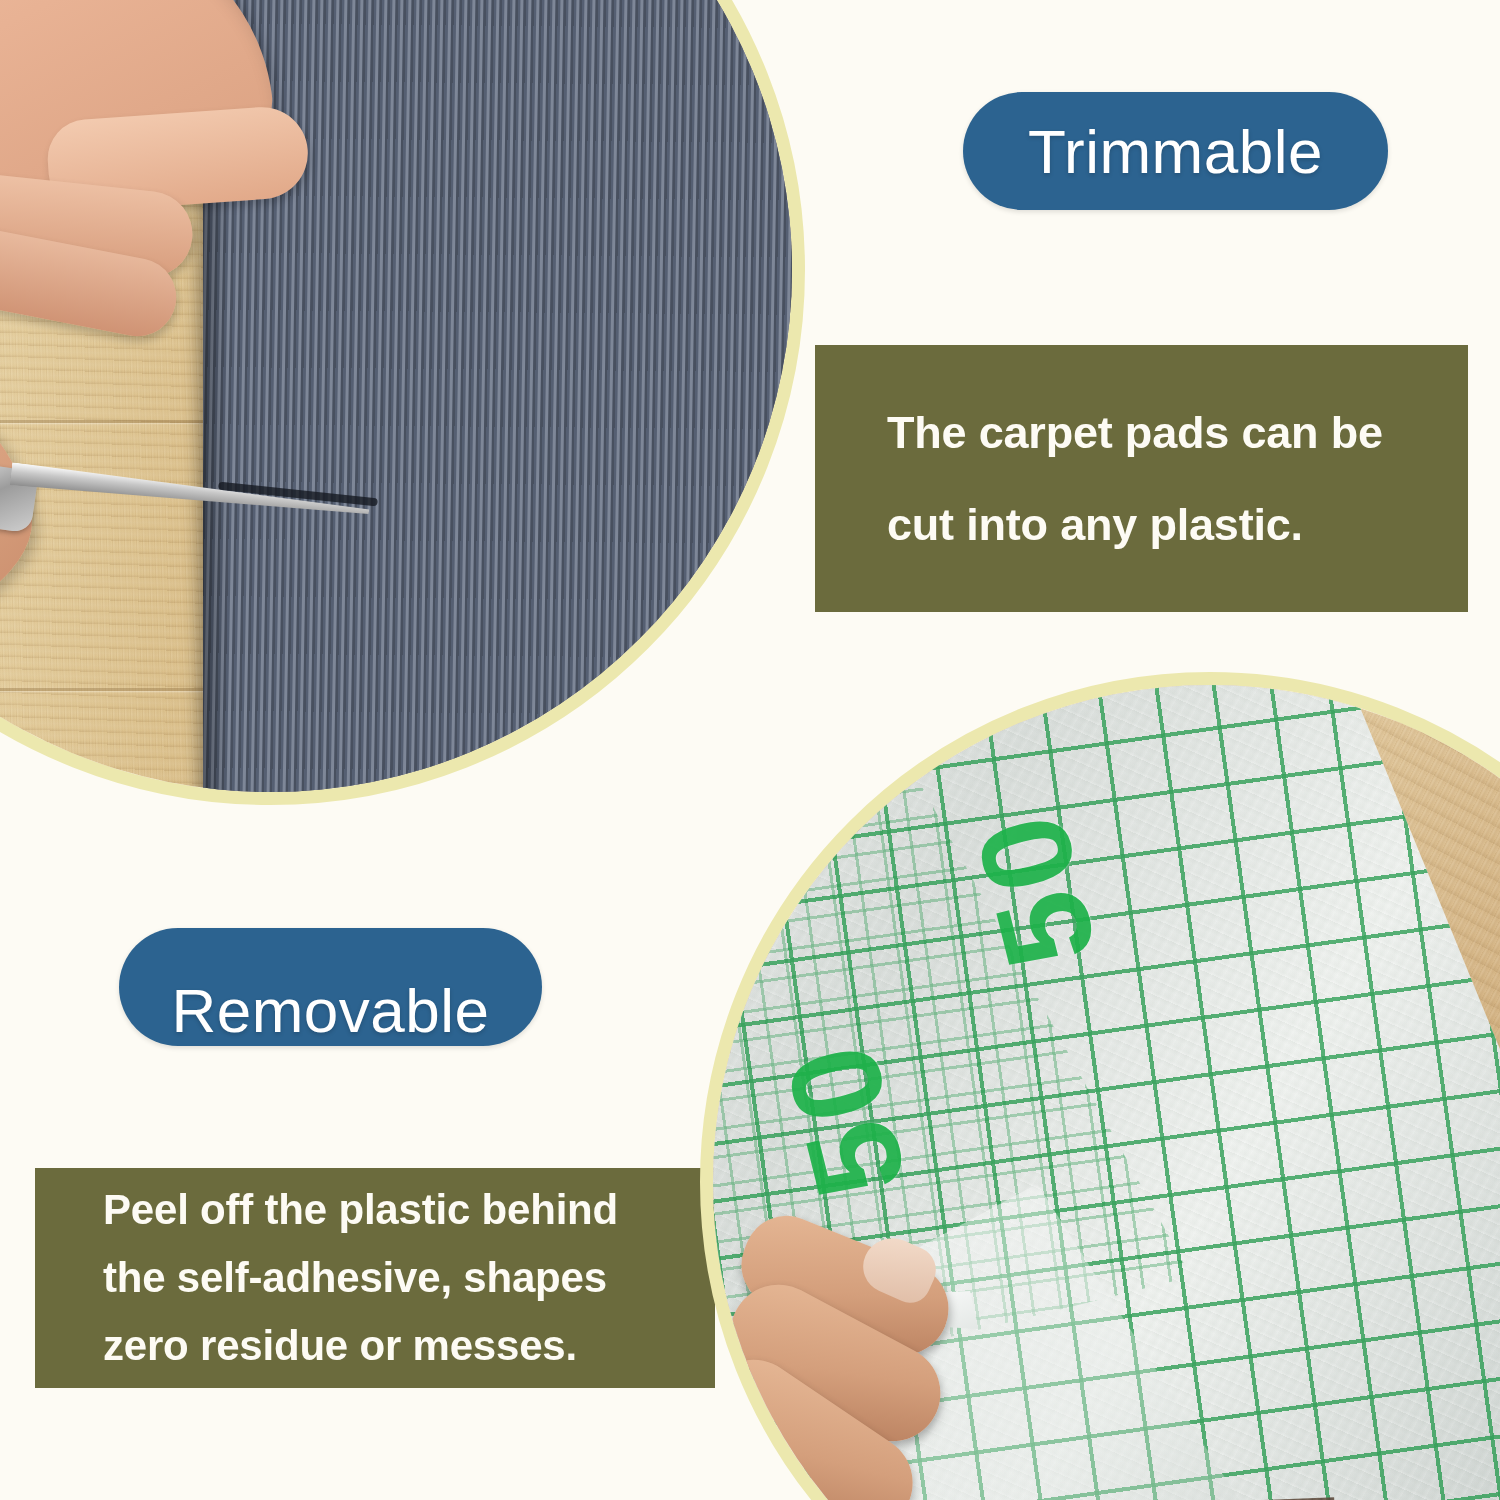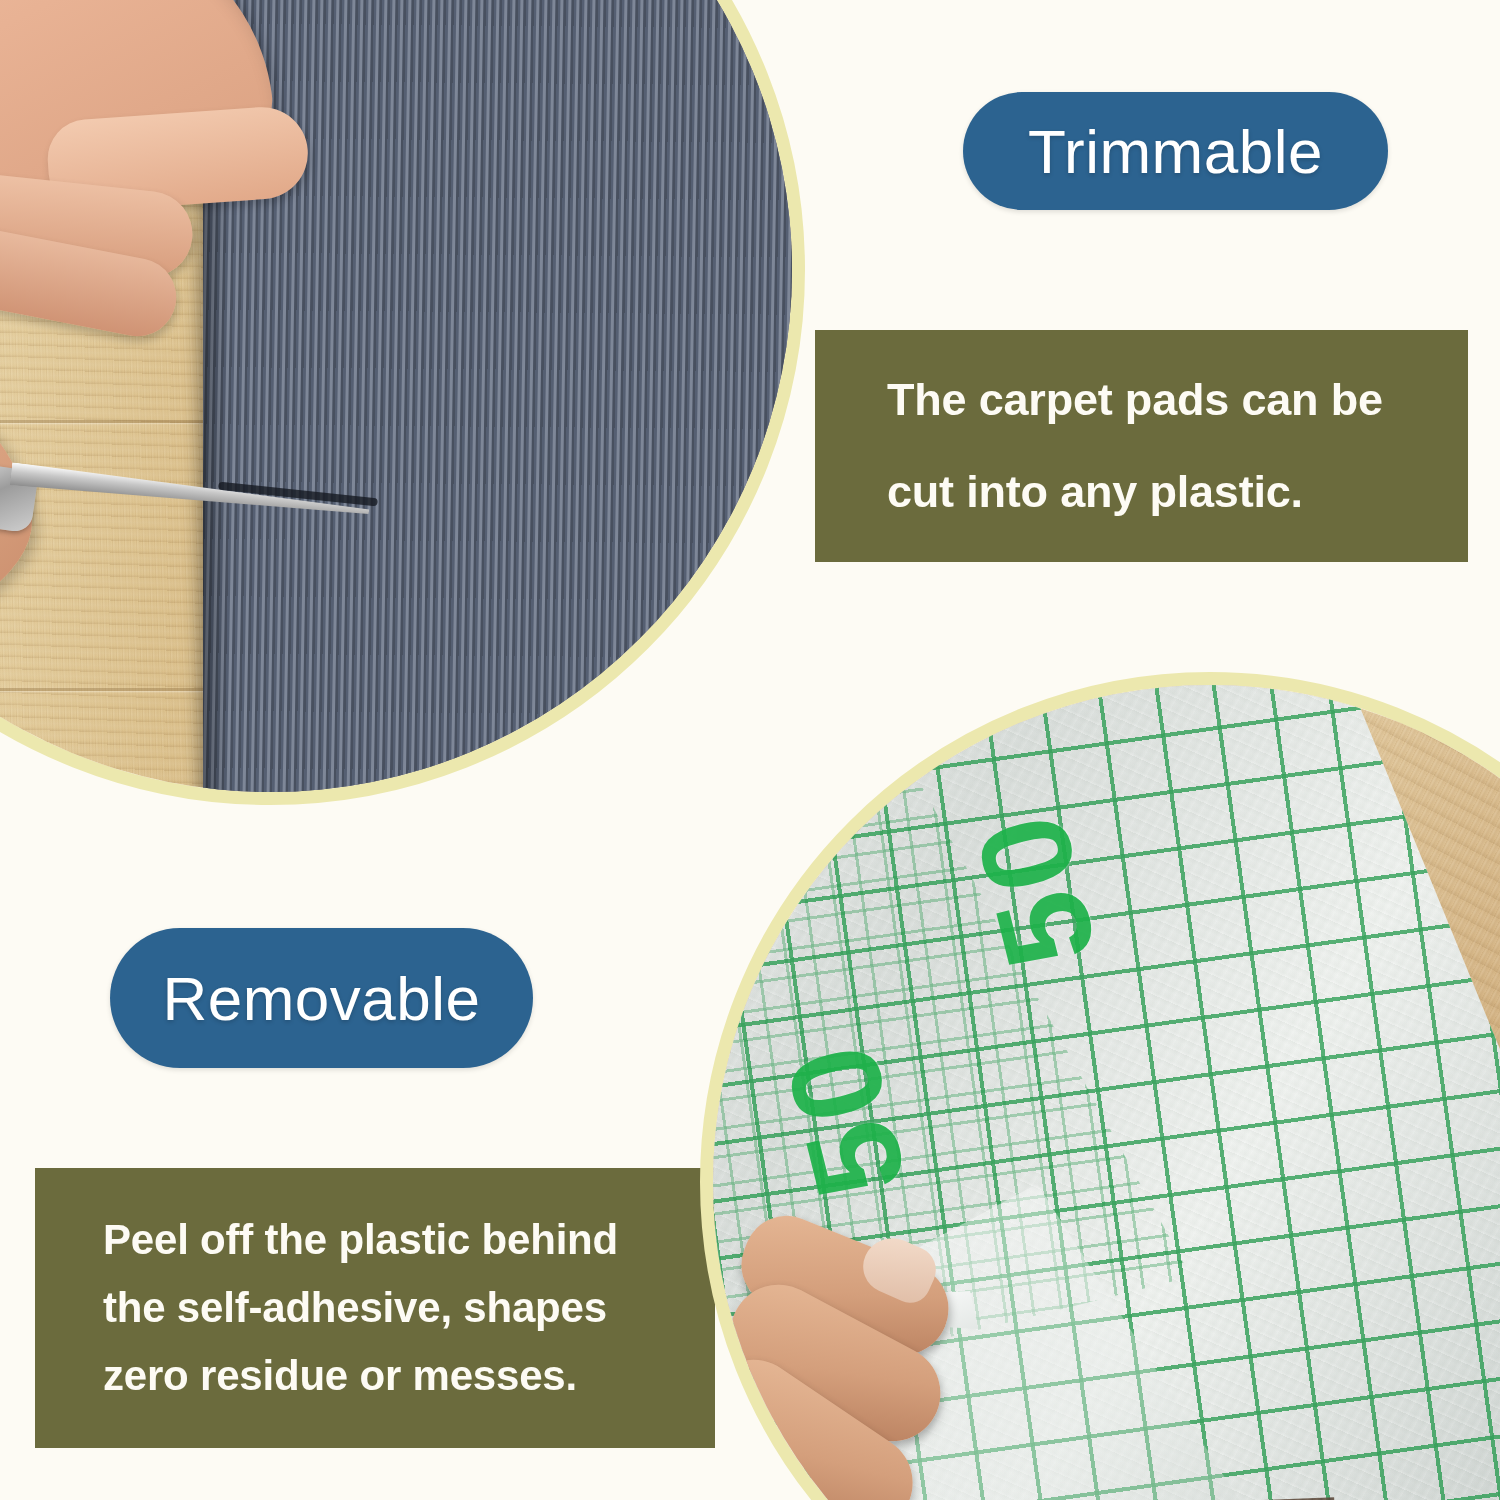"The carpet pads can be" #panel-trimmable { height: 232px -> 267px; top: 330px -> 345px }
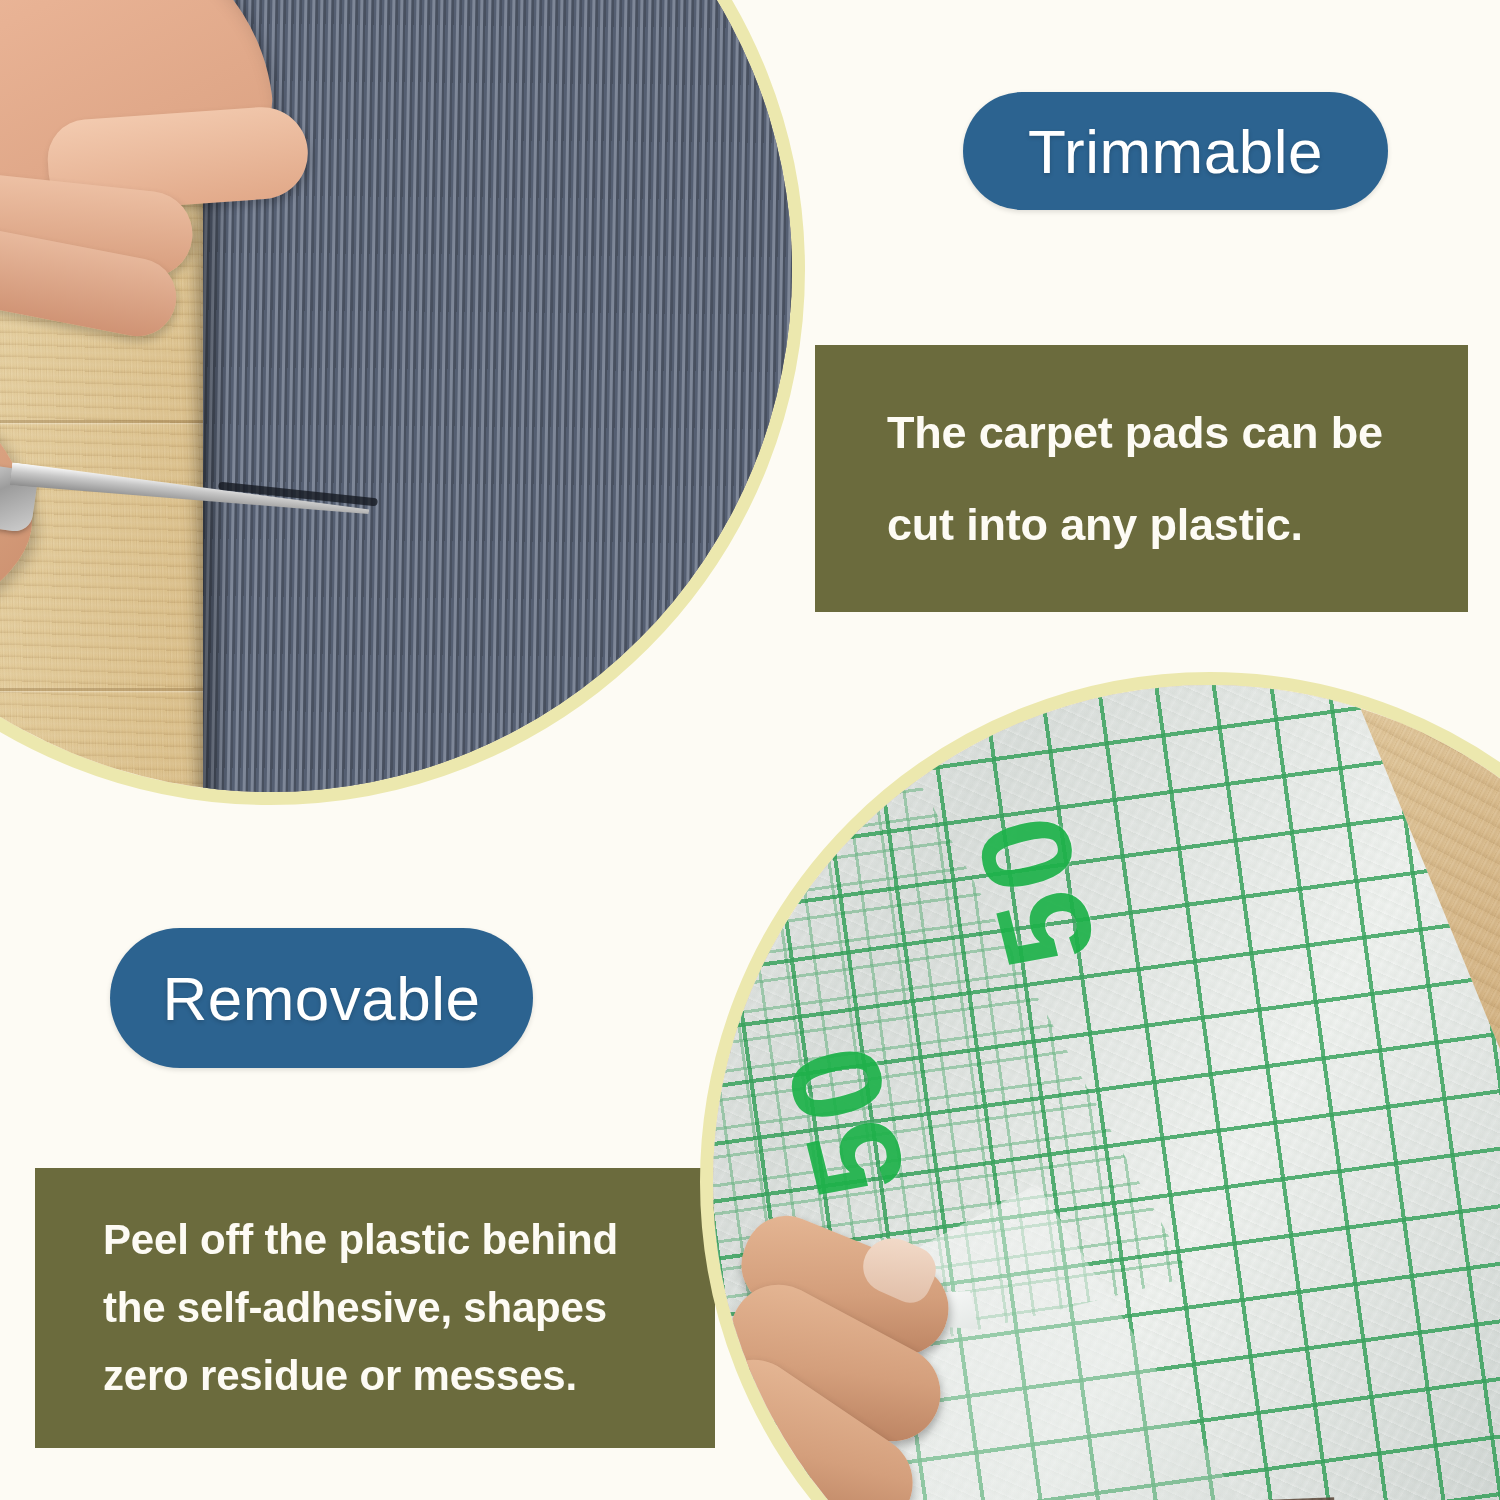"Removable" #badge-removable { align-items: none -> flex-end; height: 140px -> 118px; left: 110px -> 119px }
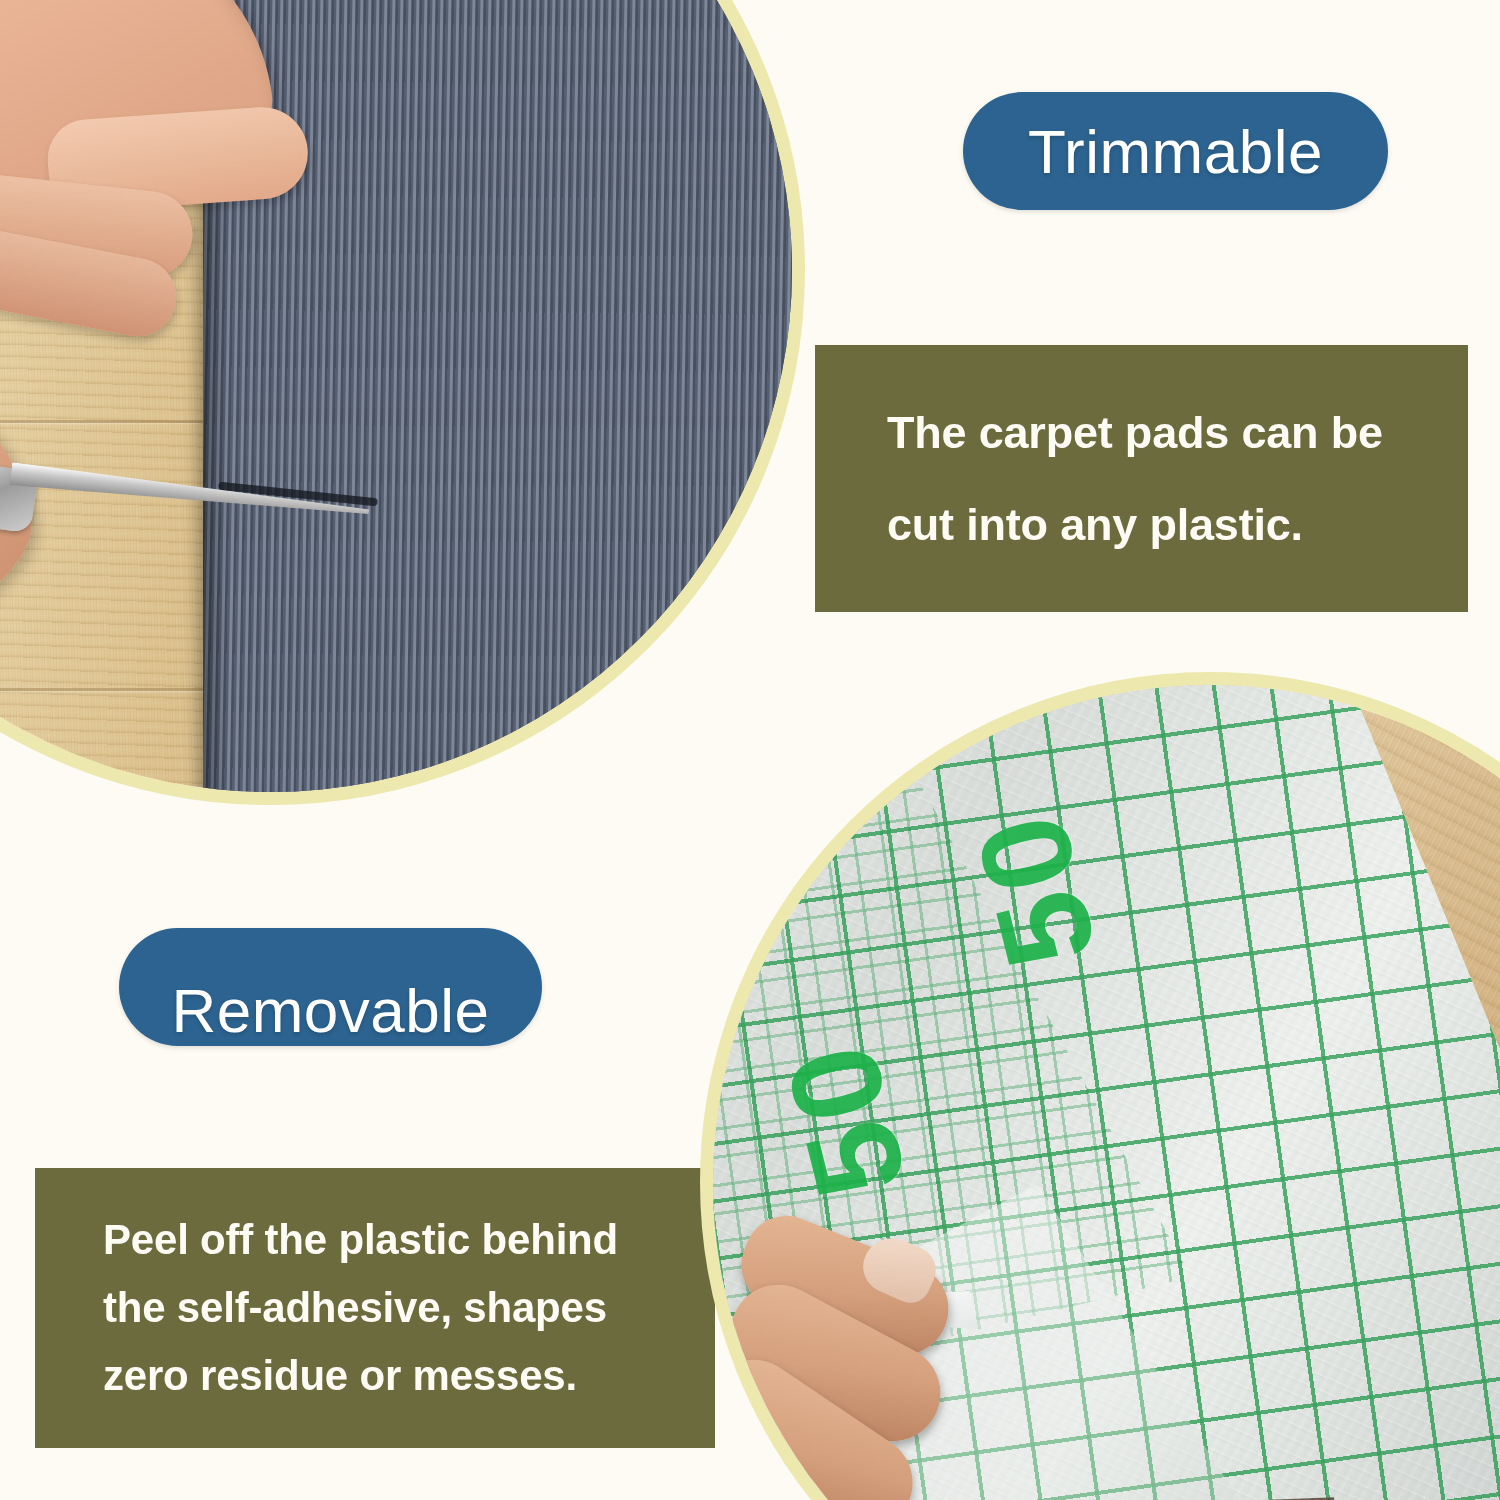"Peel off the plastic behind" #panel-removable { height: 280px -> 220px }
